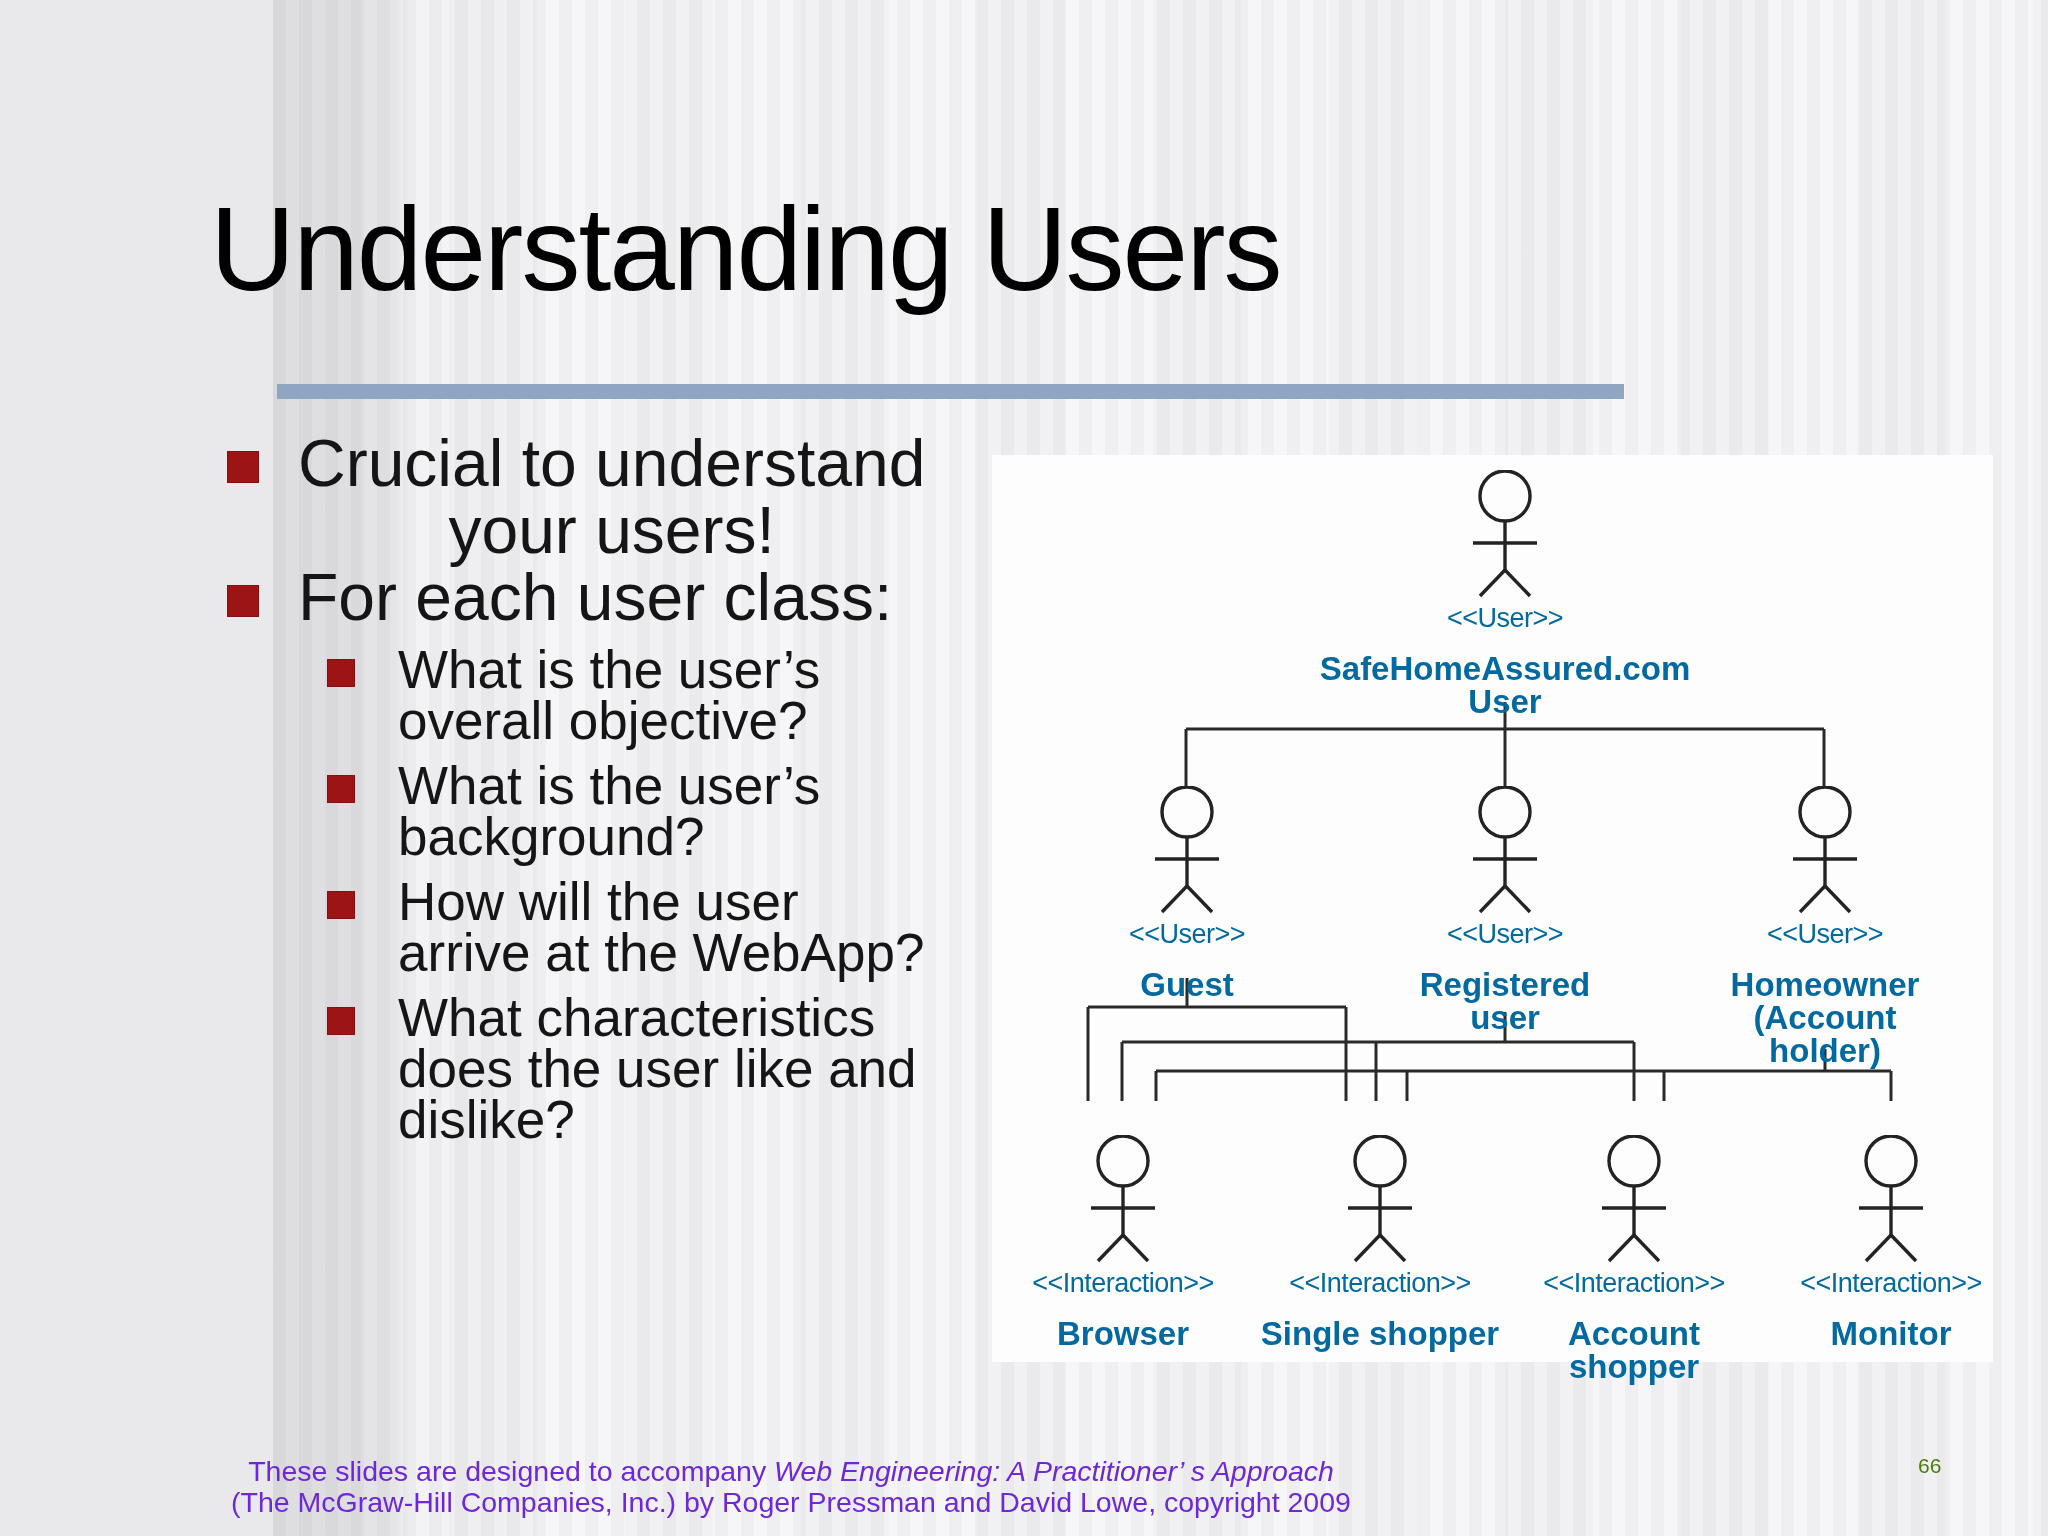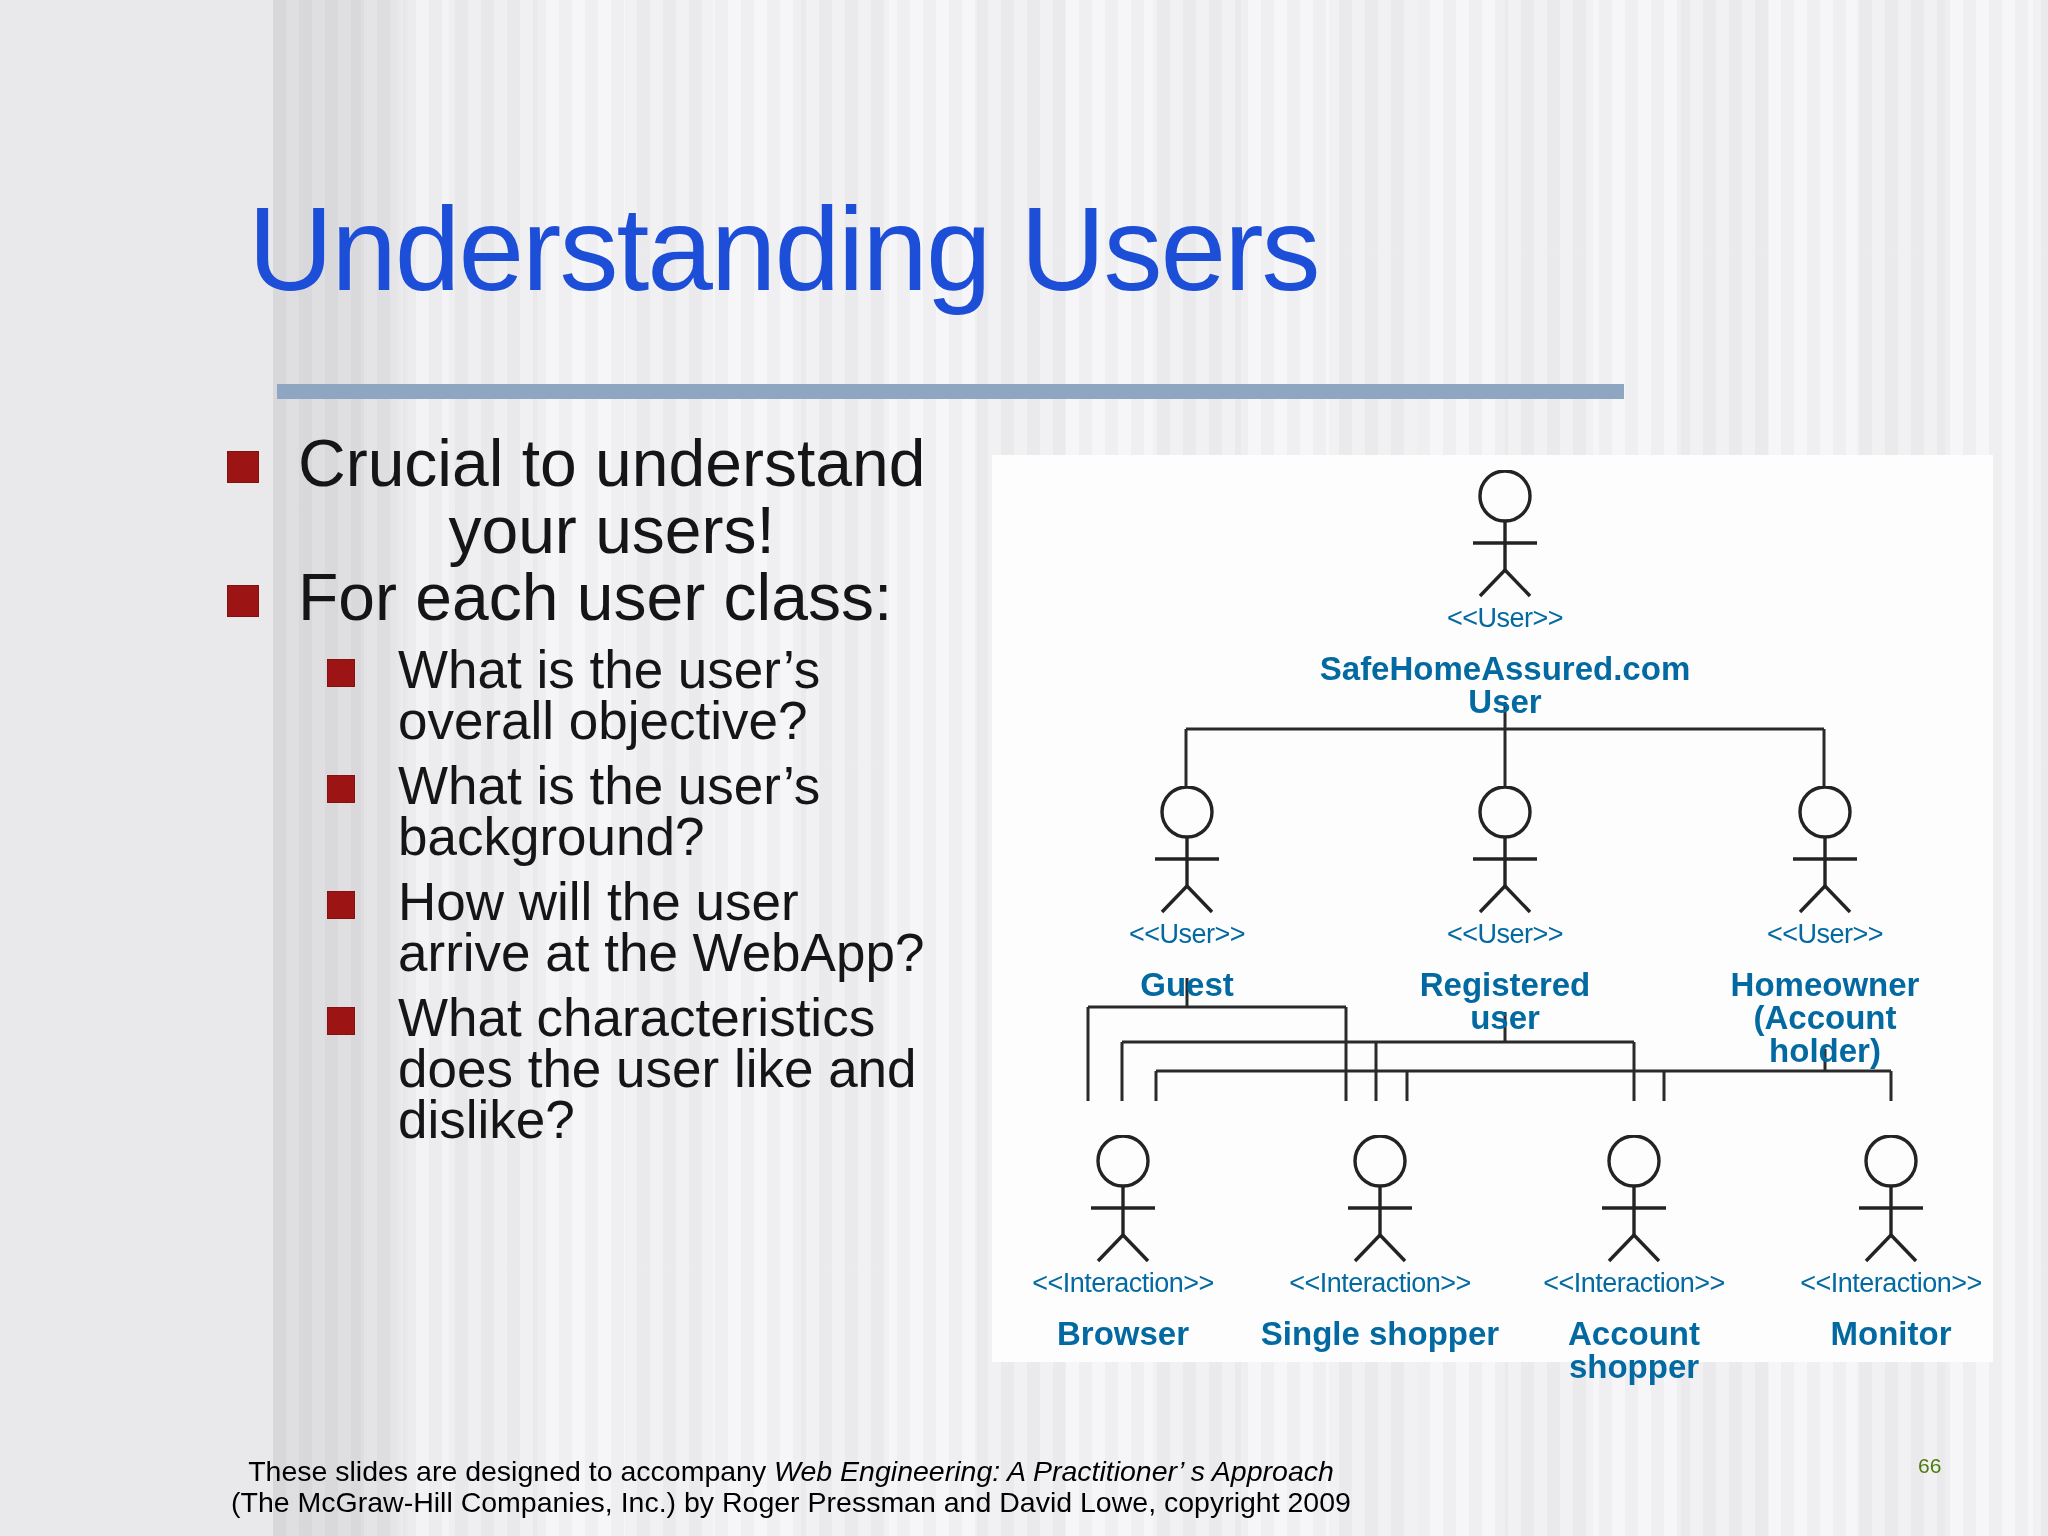"Understanding Users" .title { color: #1d4ed8 -> #000000; margin-left: 38px -> none }
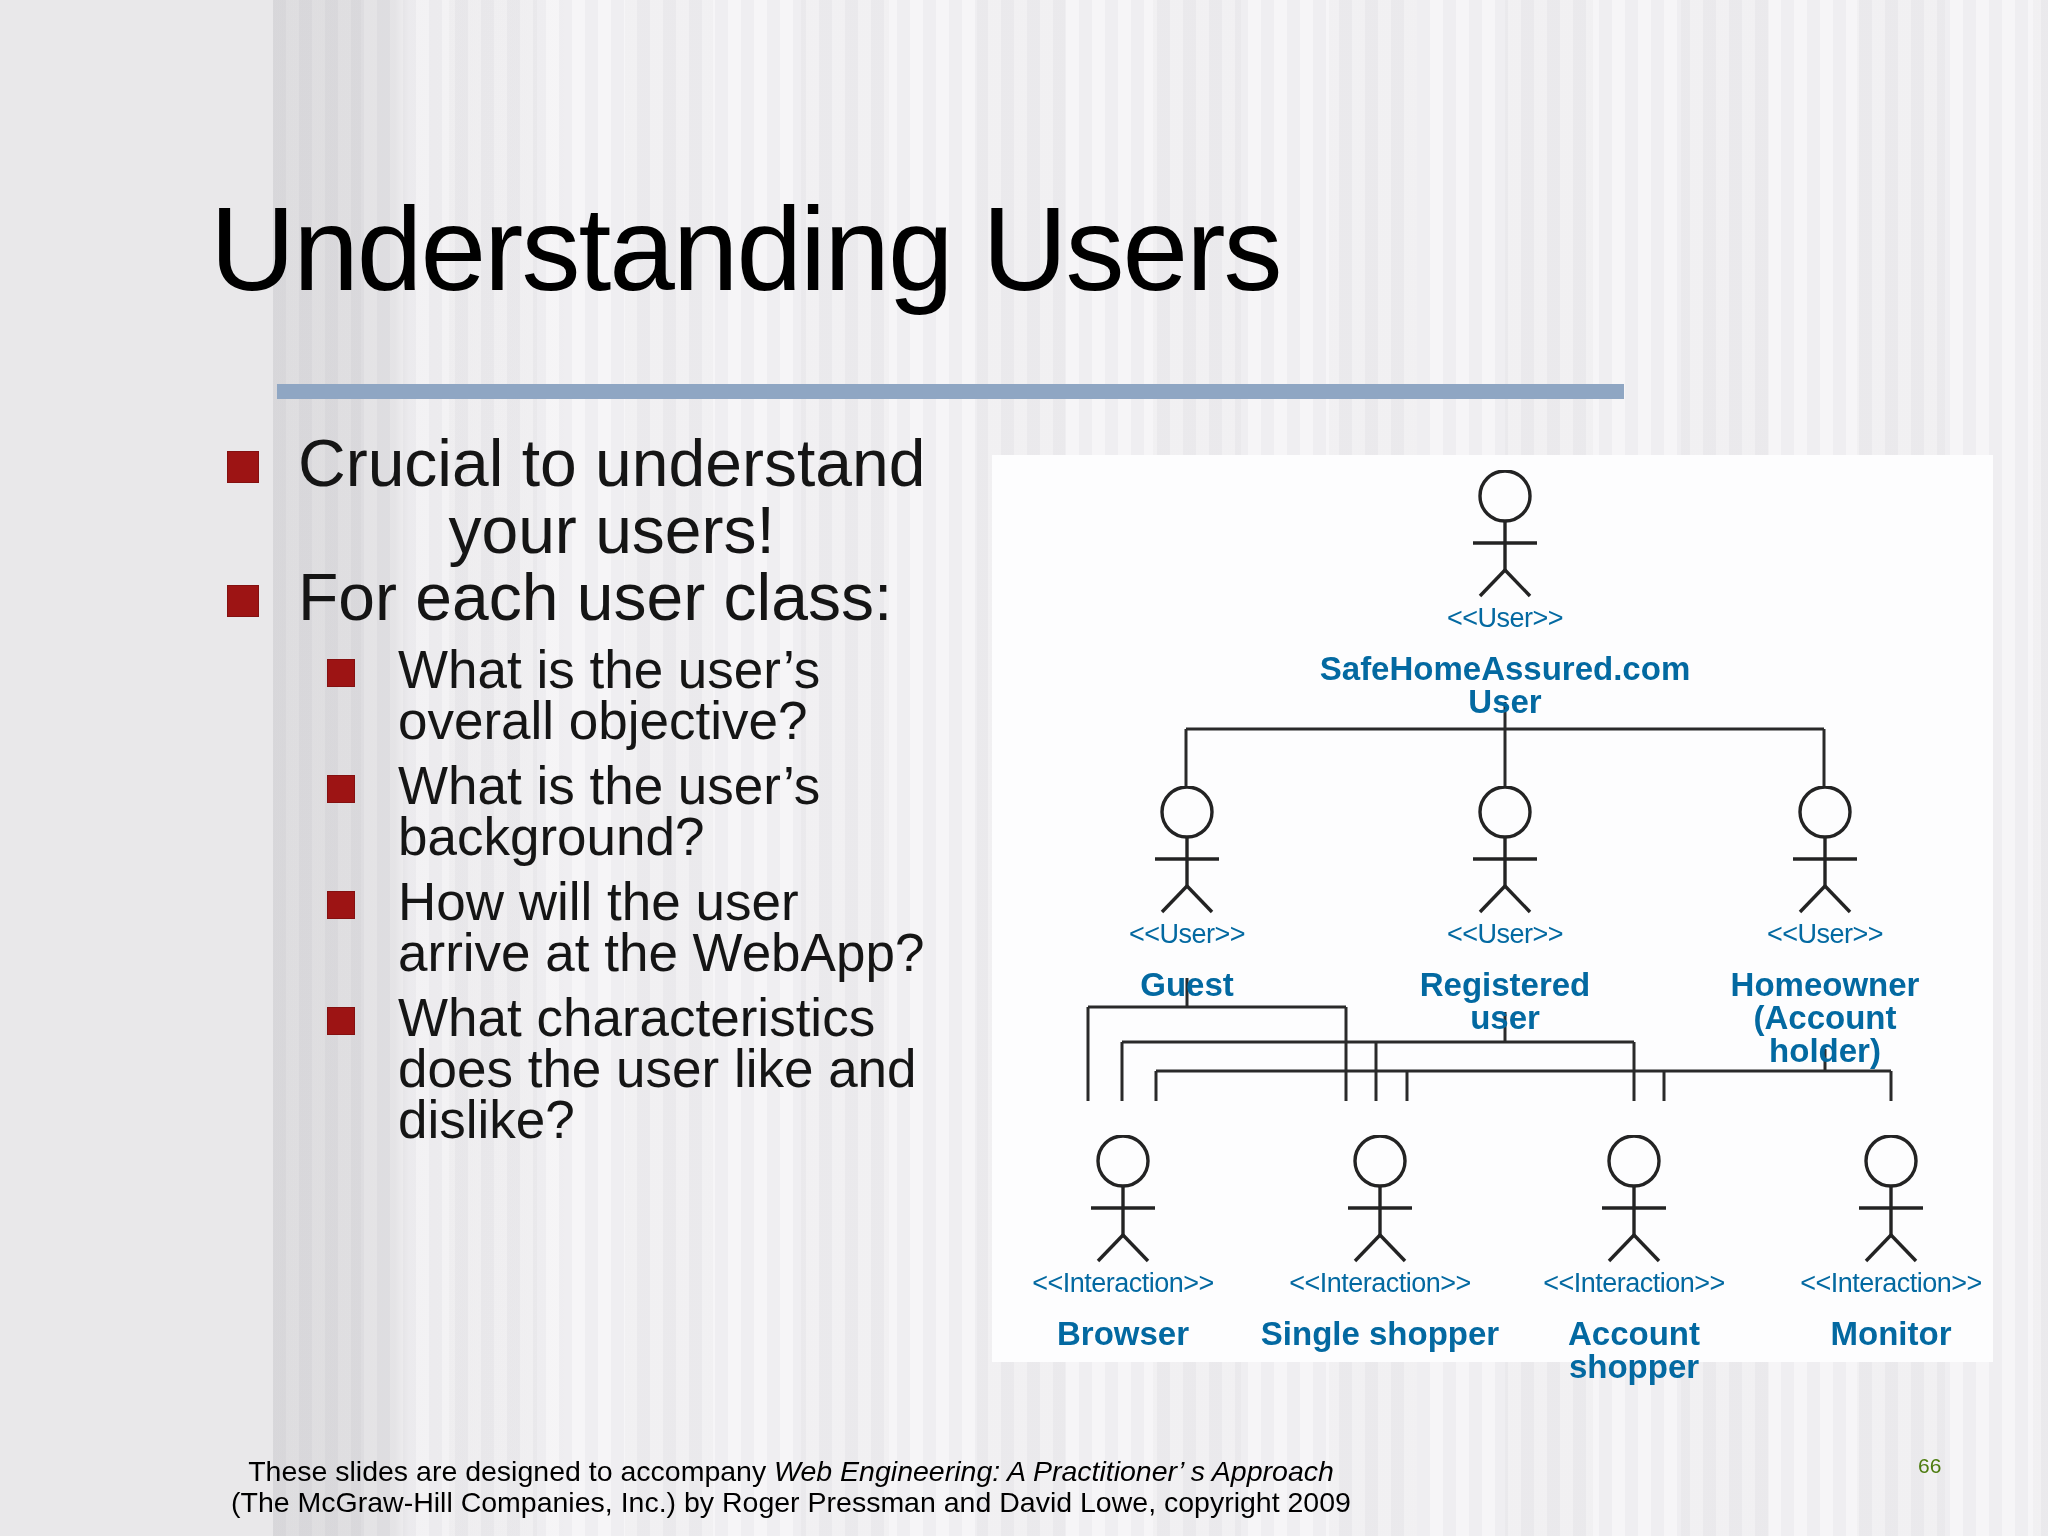"These slides are designed to" .footer { color: #000000 -> #6d28d9 }
